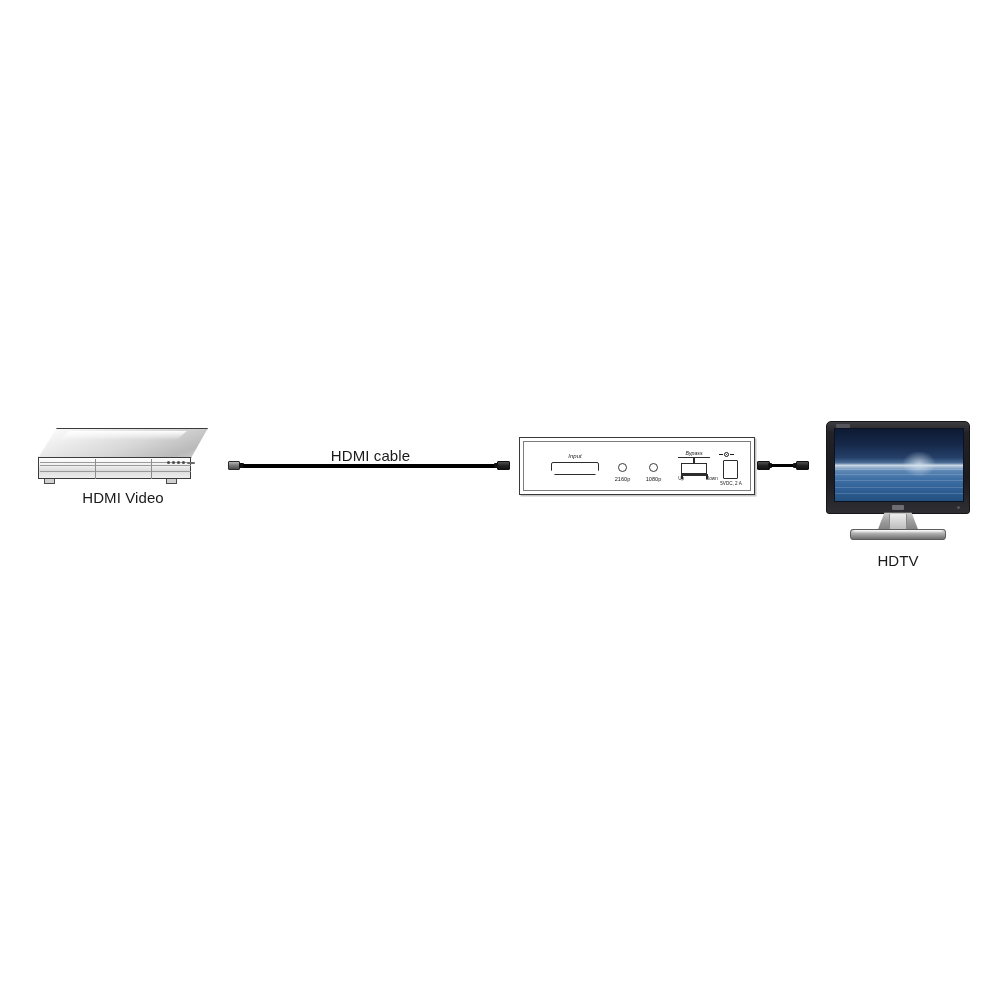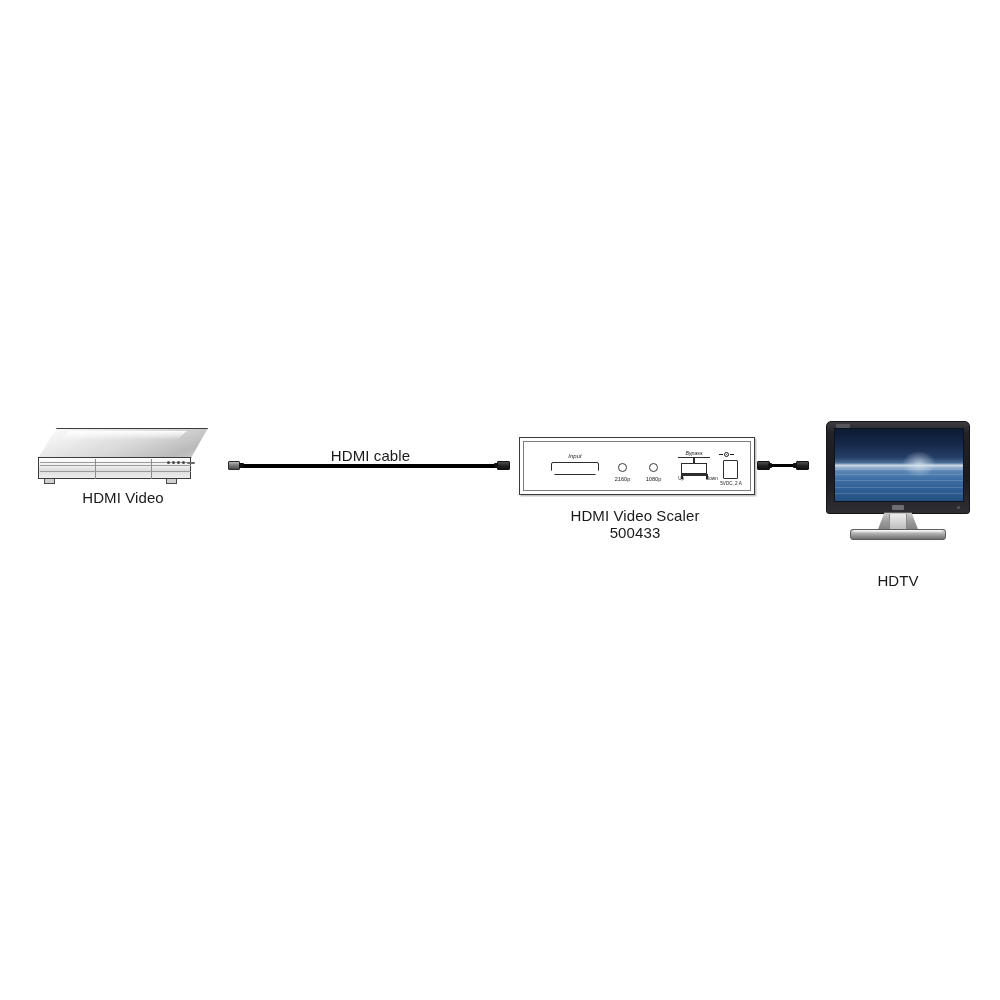"HDMI Video Scaler" div.caption { html: <div>HDMI Video Scaler 500433</div> -> none }
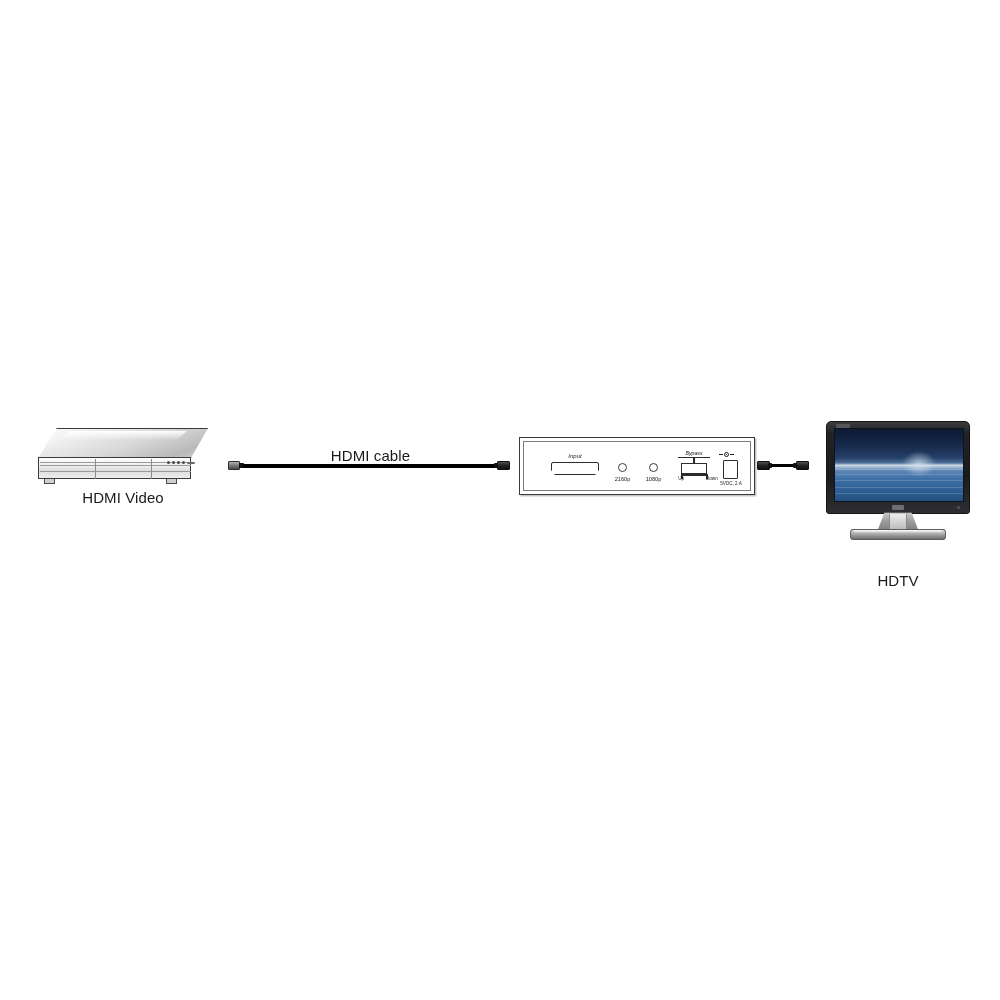"HDTV" div.caption { top: 572px -> 552px }
